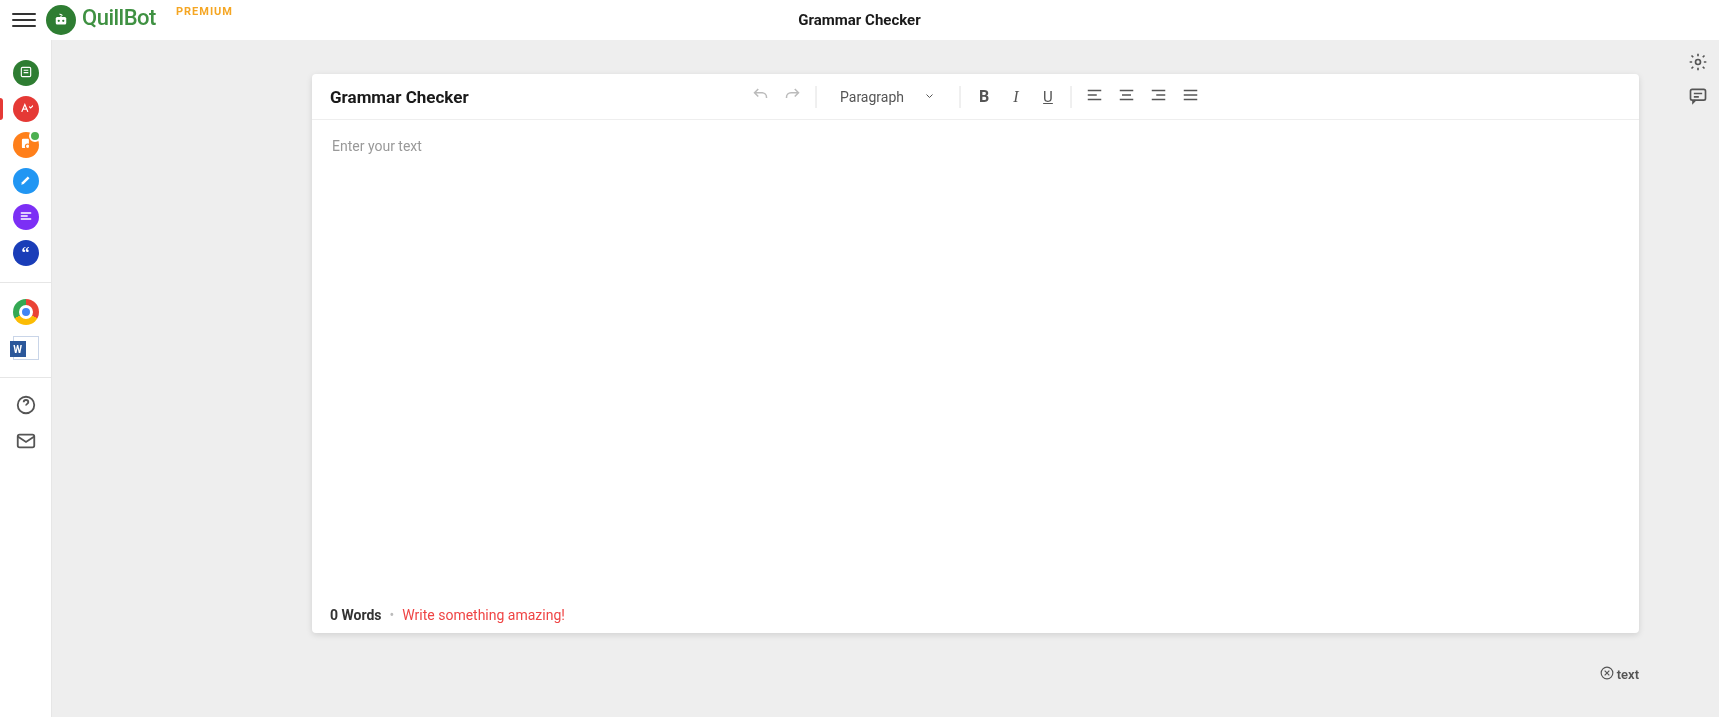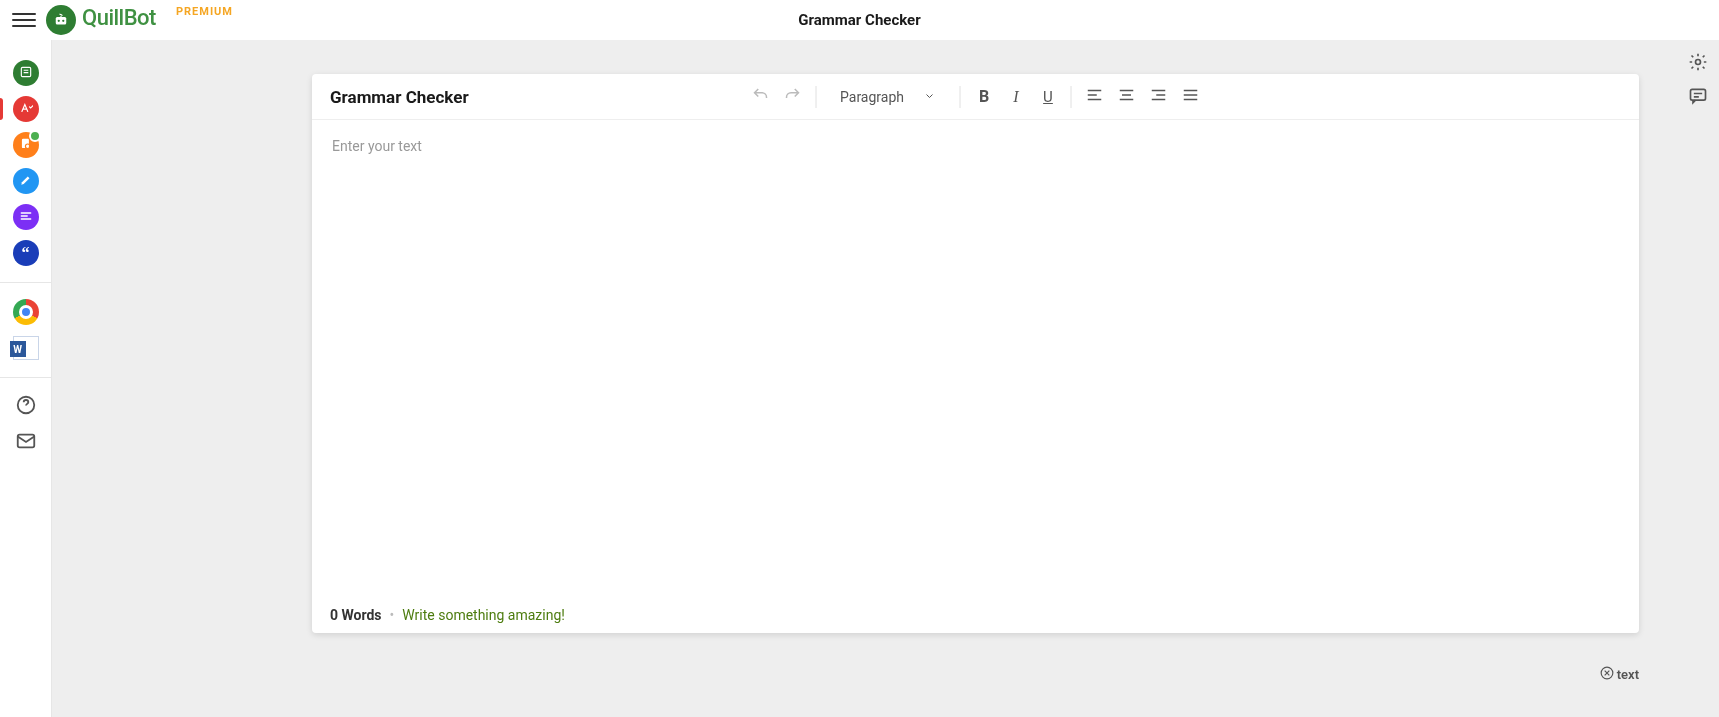"Write something amazing!" .footer-msg { color: #4d7c0f -> #ef4444 }
